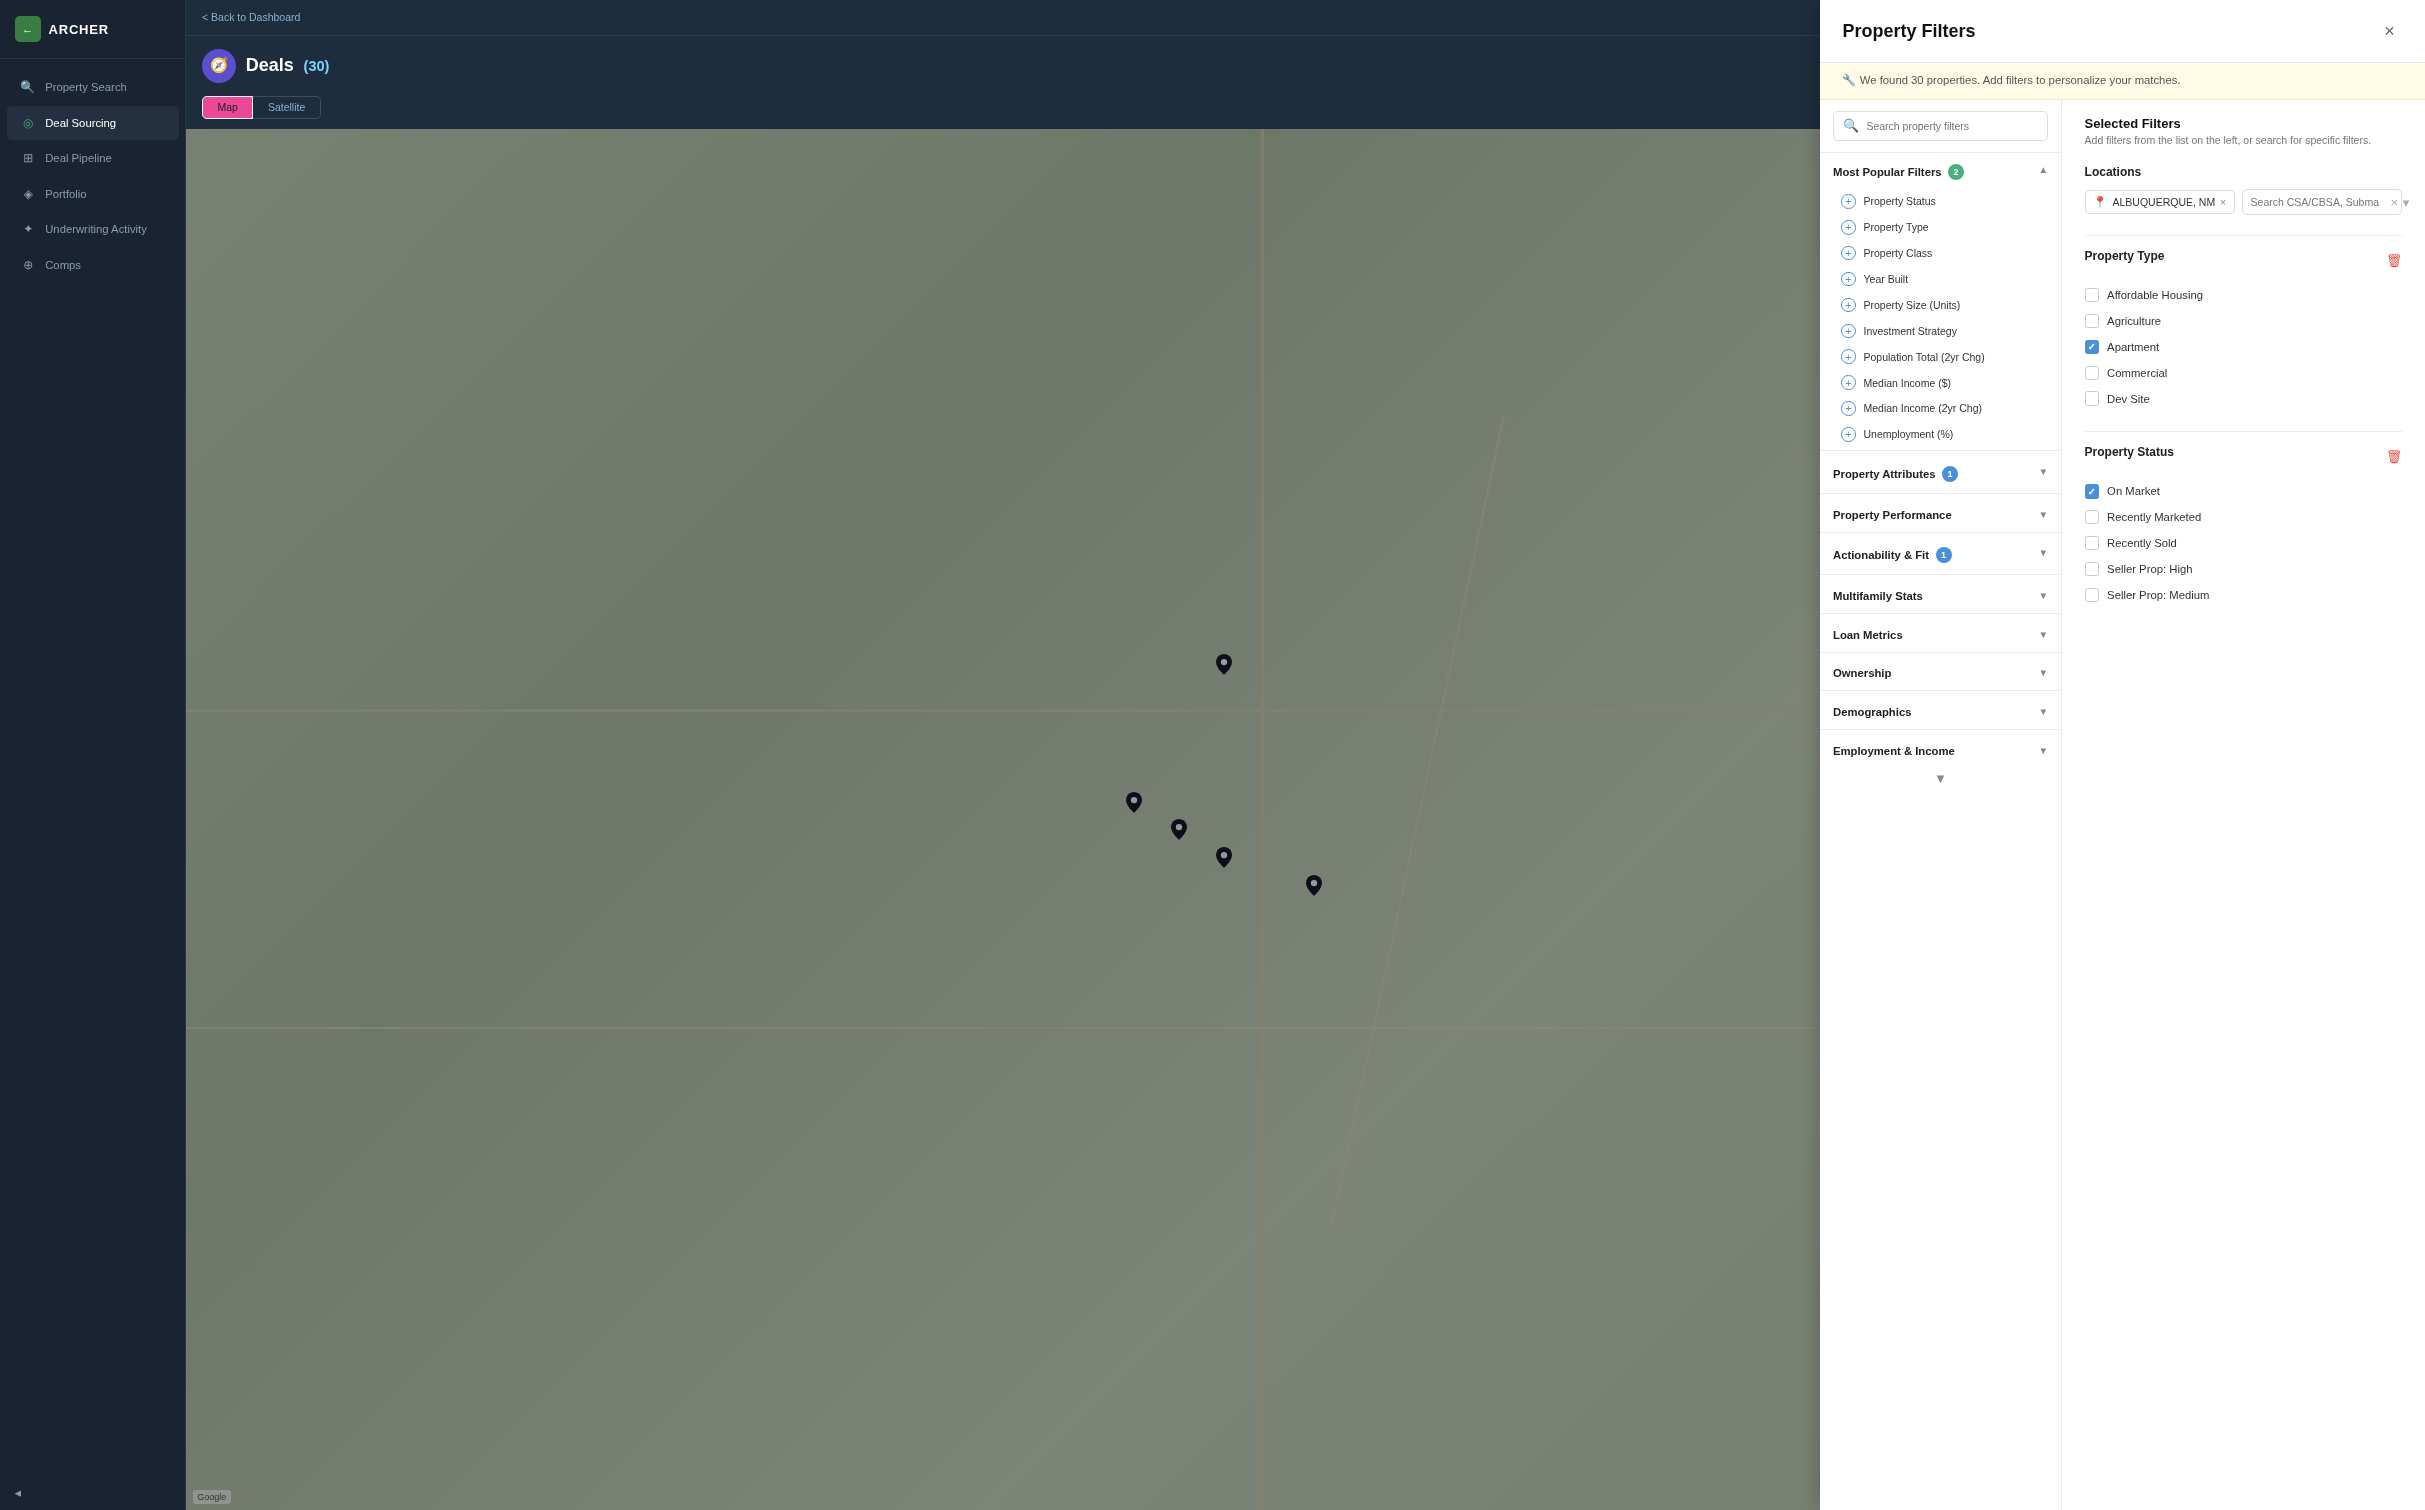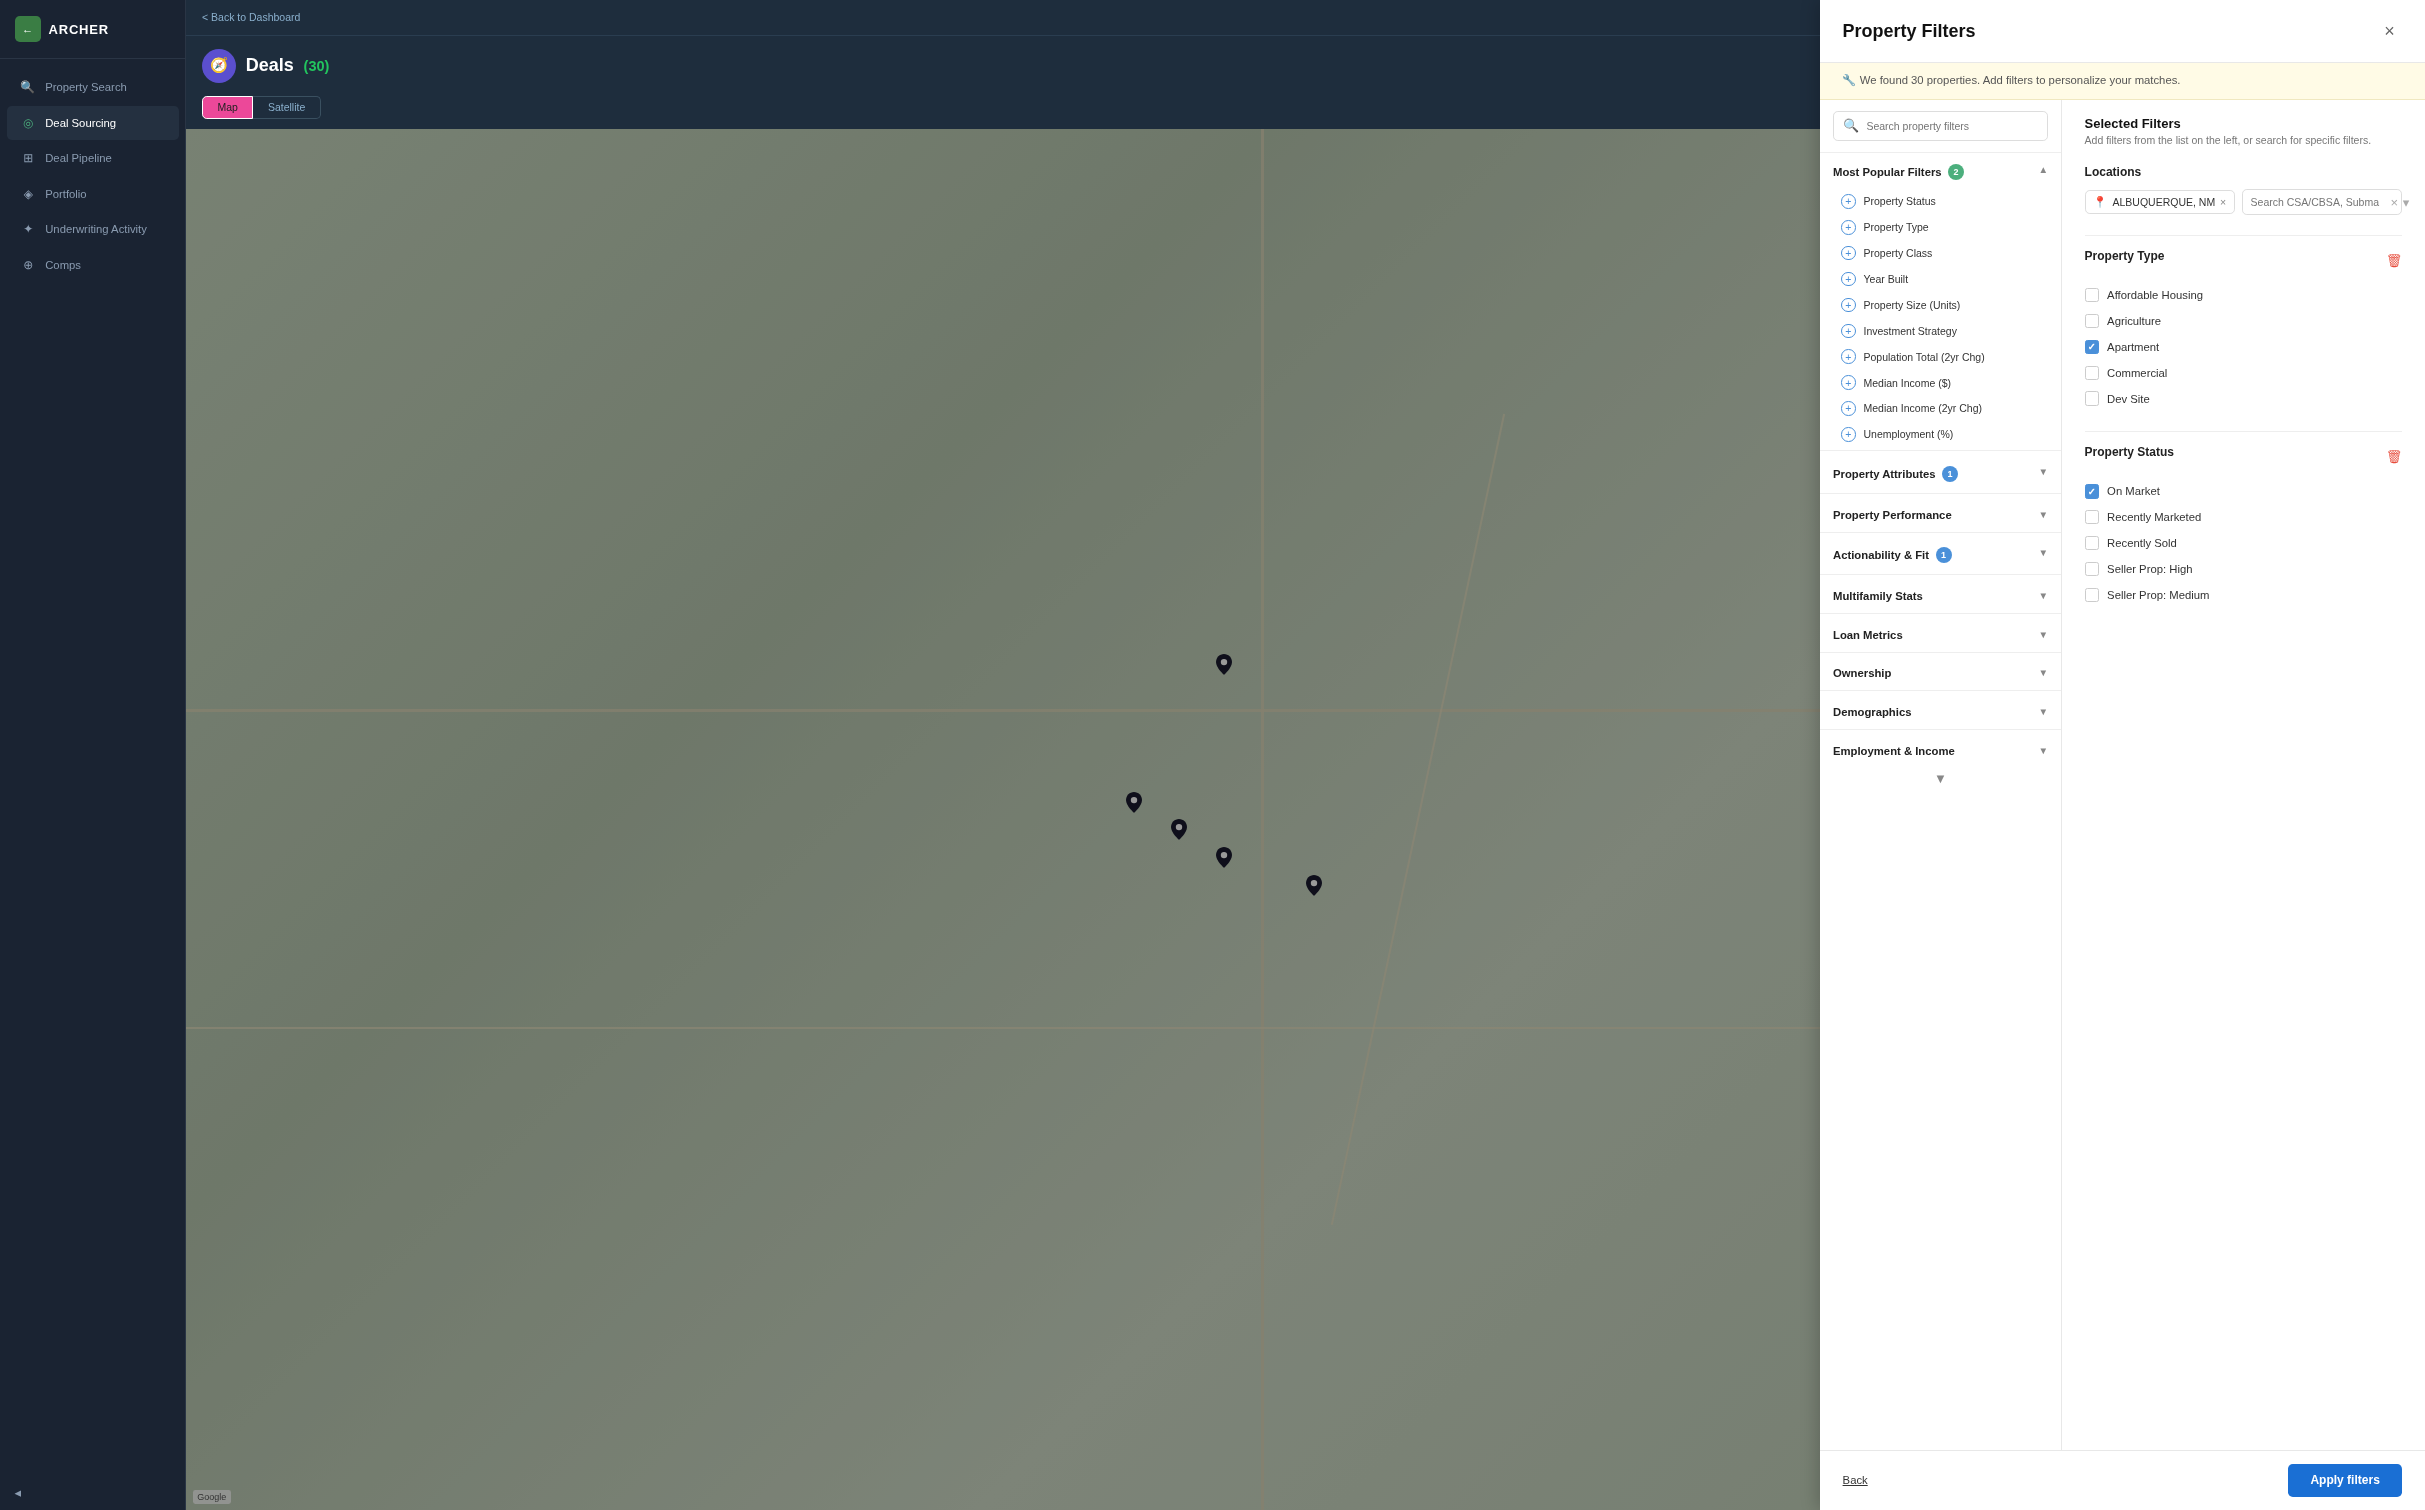"(30)" span { color: #22c55e -> #7dd3fc }
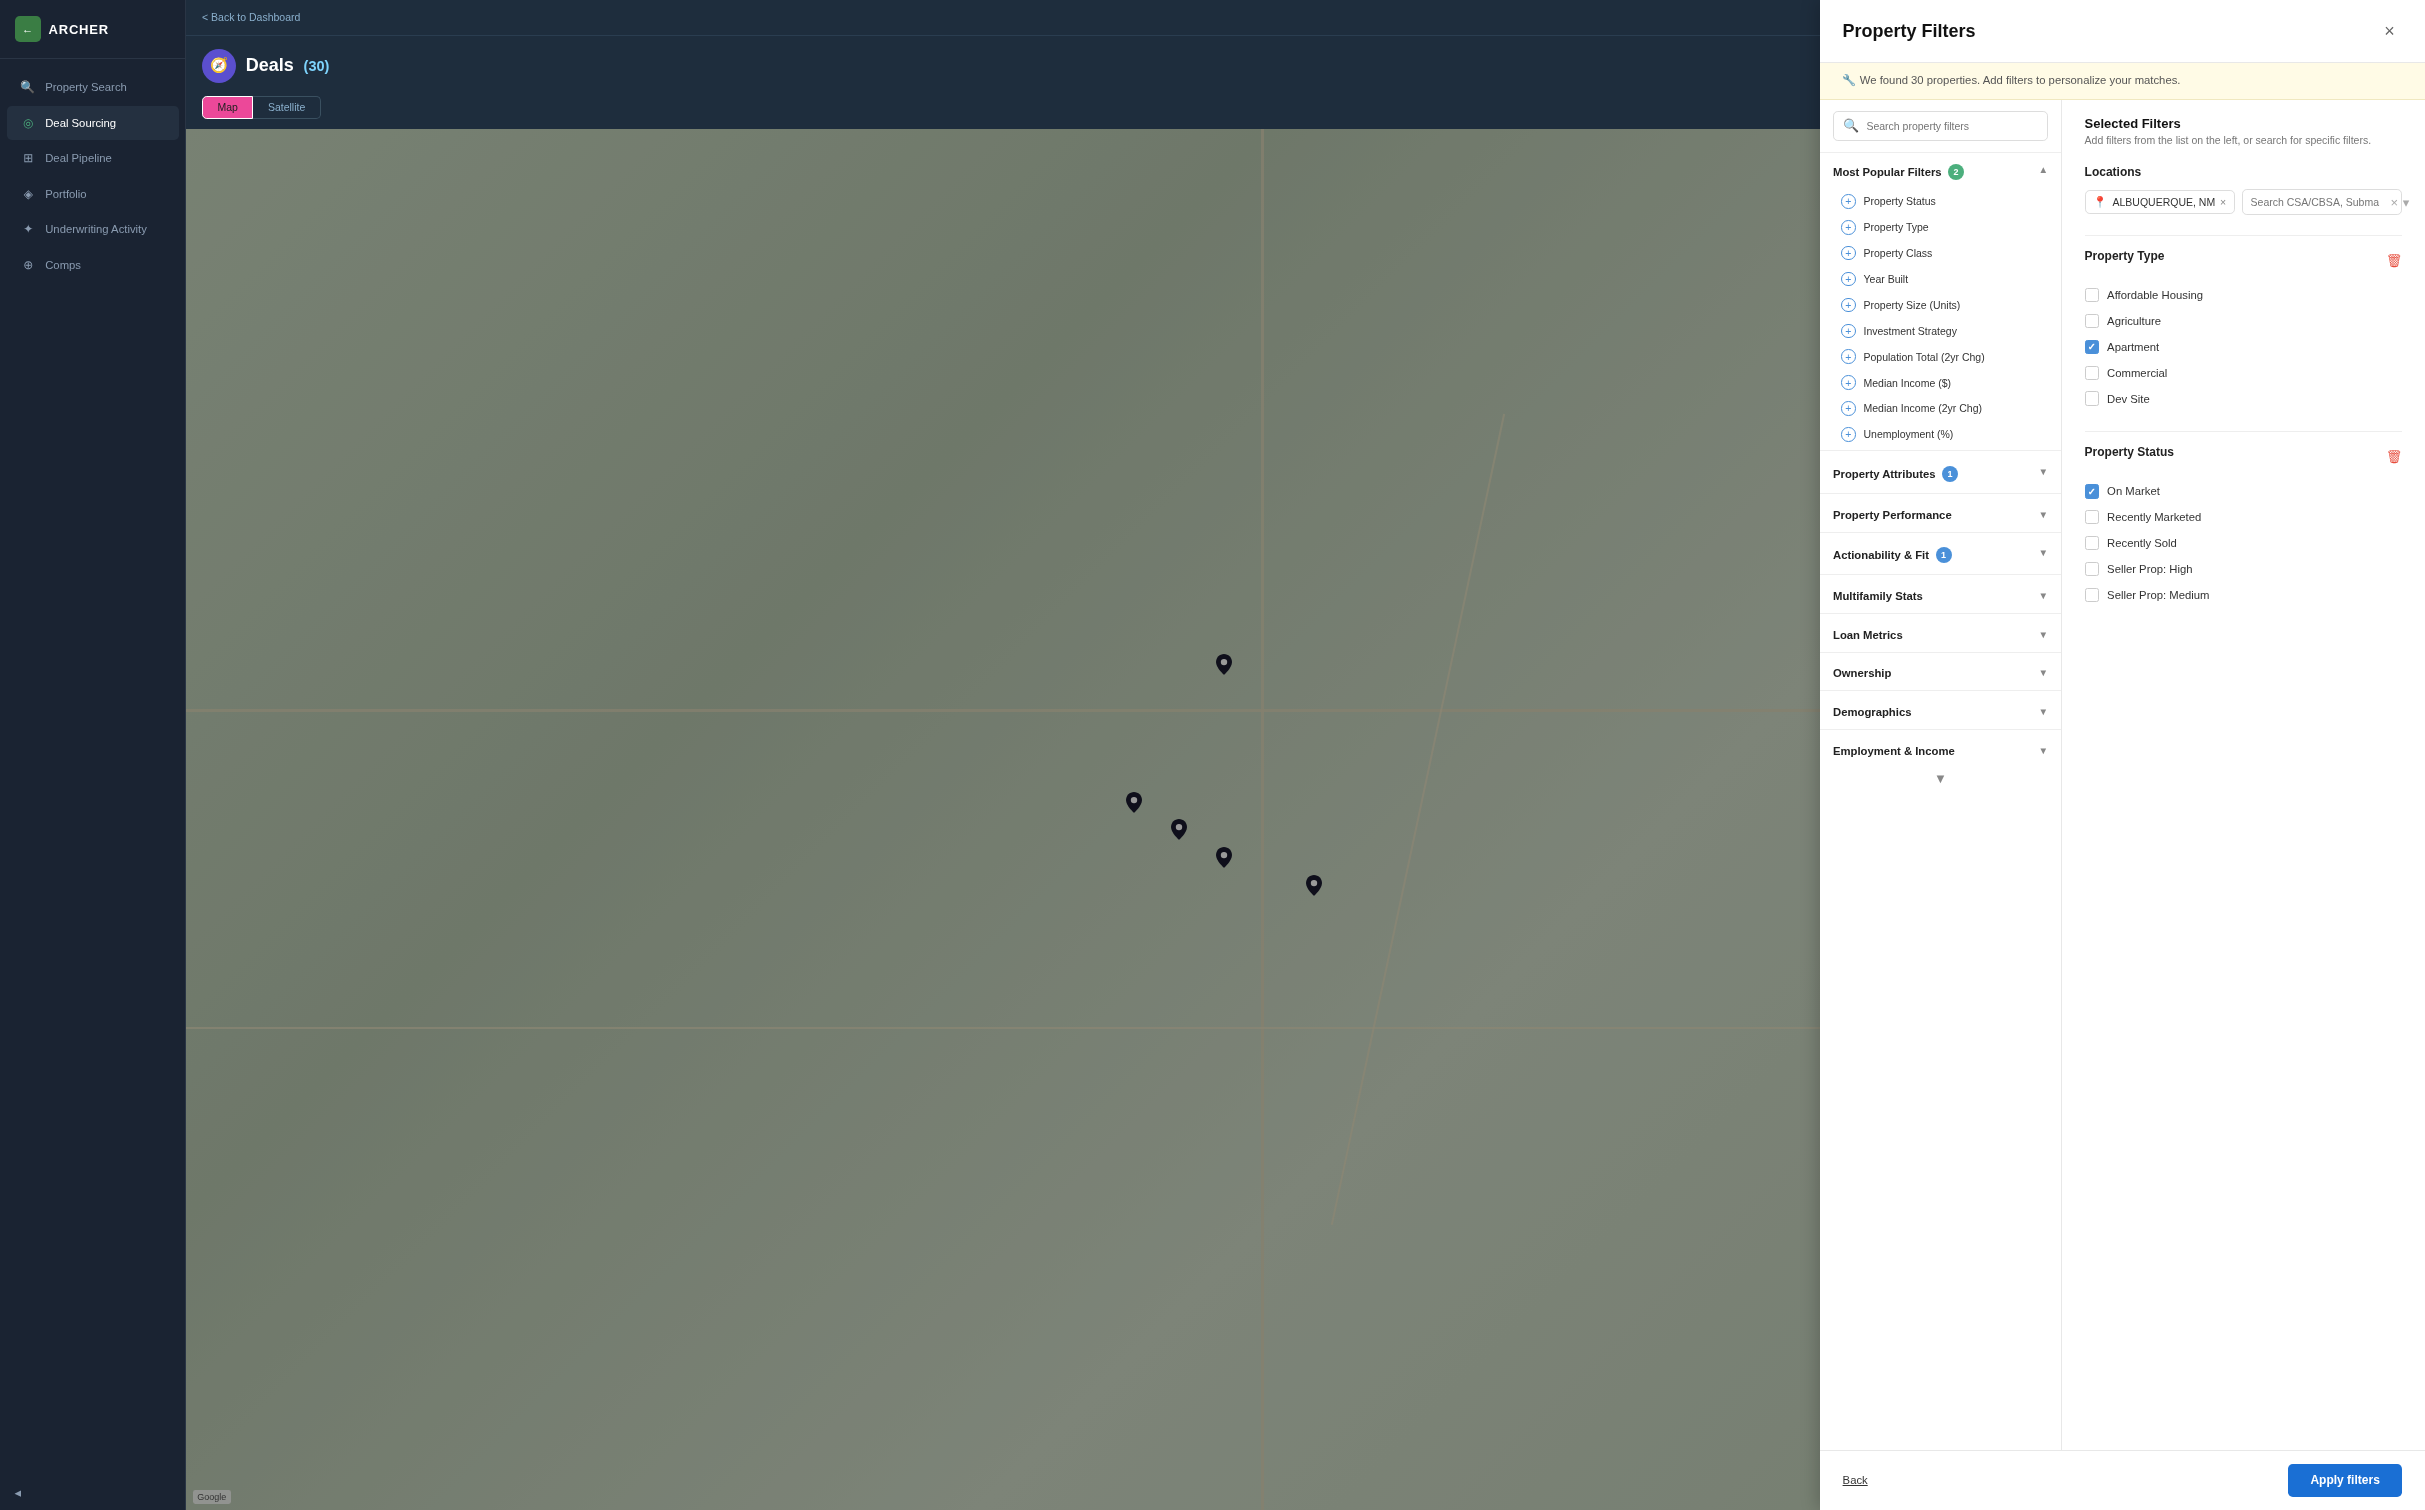"Back" div.modal-footer { html: <div> <button>Back</button> <button>Apply filters</button> </div> -> none }
